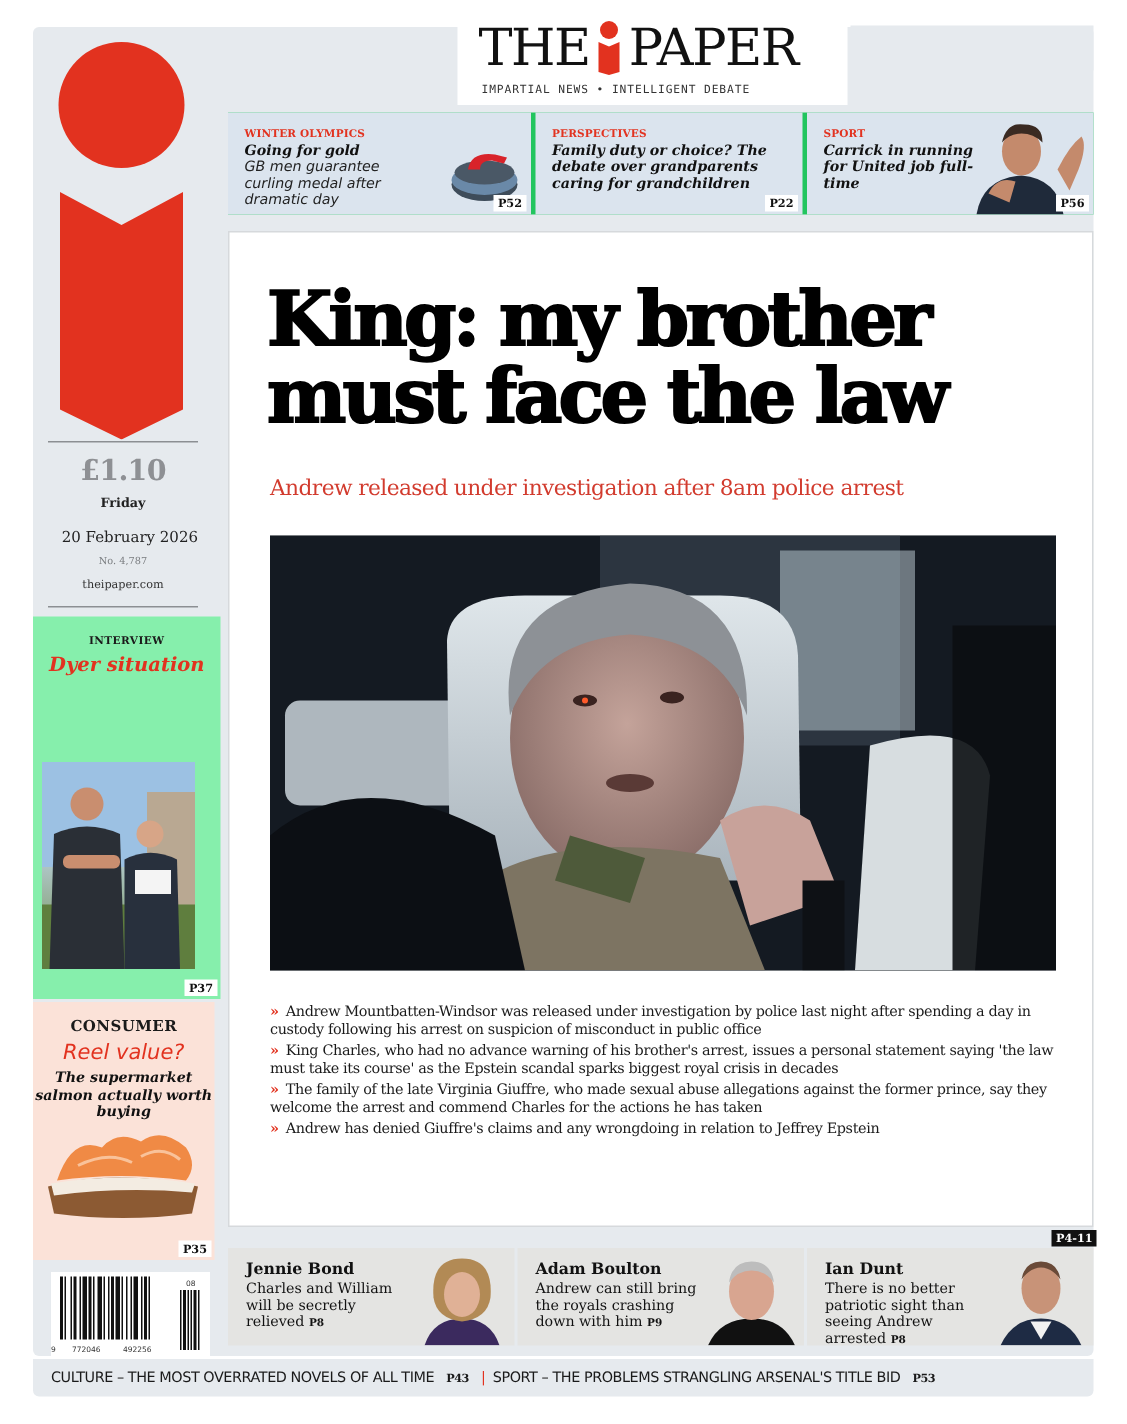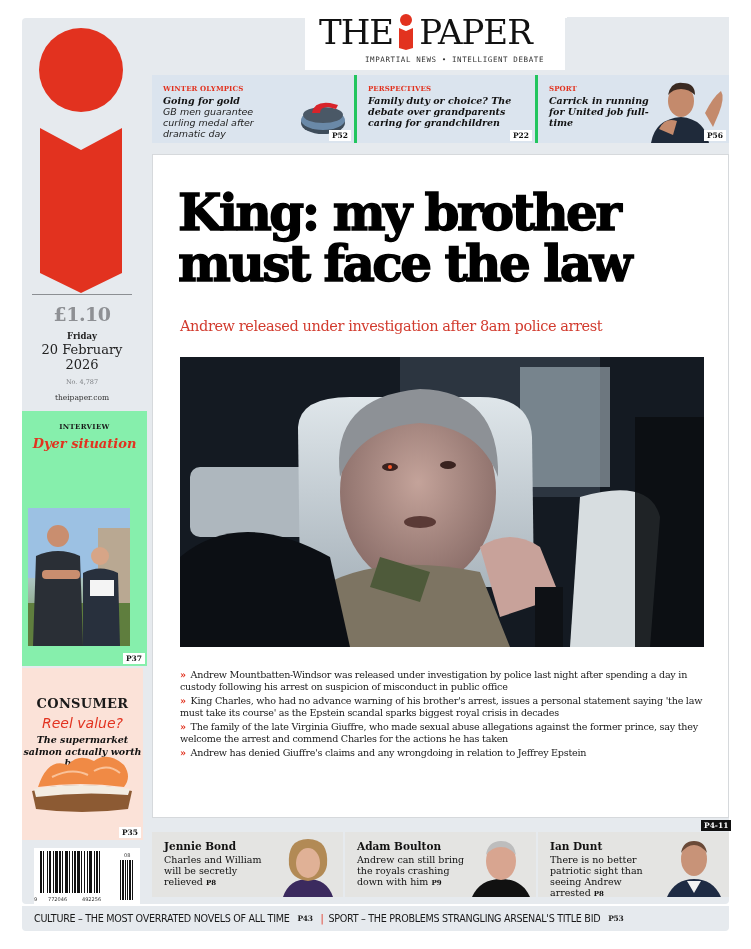"IMPARTIAL NEWS • INTELLIGENT DEBATE" .tagline { margin-left: 44px -> none }
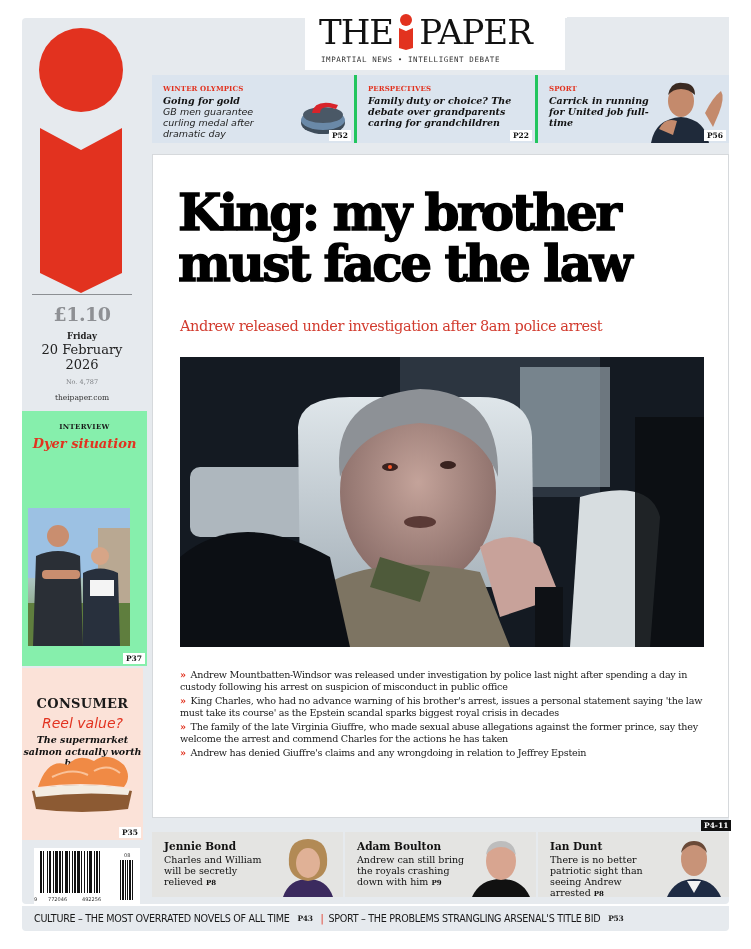"20 February 2026" .date { font-size: 13px -> 10px; margin-top: 1px -> 12px; text-align: none -> right }
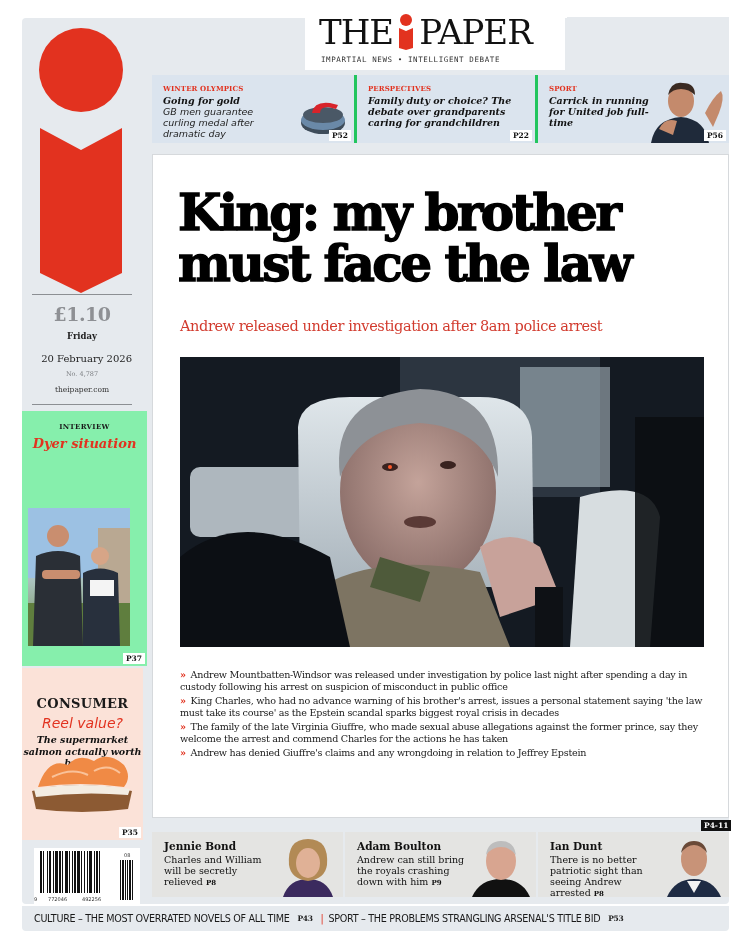"CONSUMER" .promo-pink .kicker { font-size: 13px -> 10px; margin-top: 28px -> 11px }
